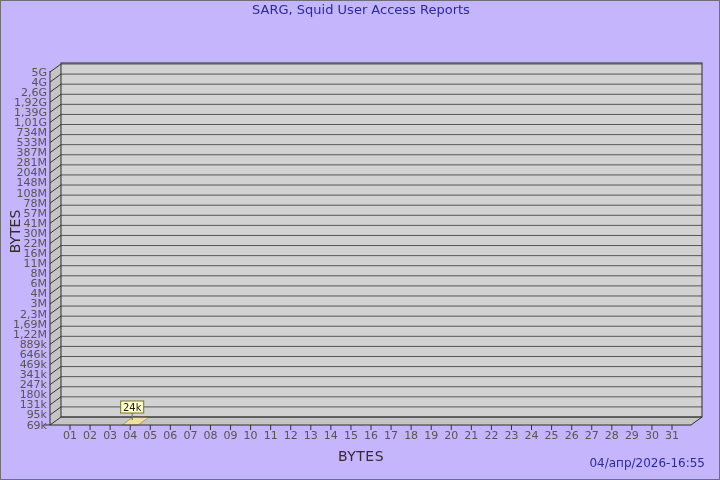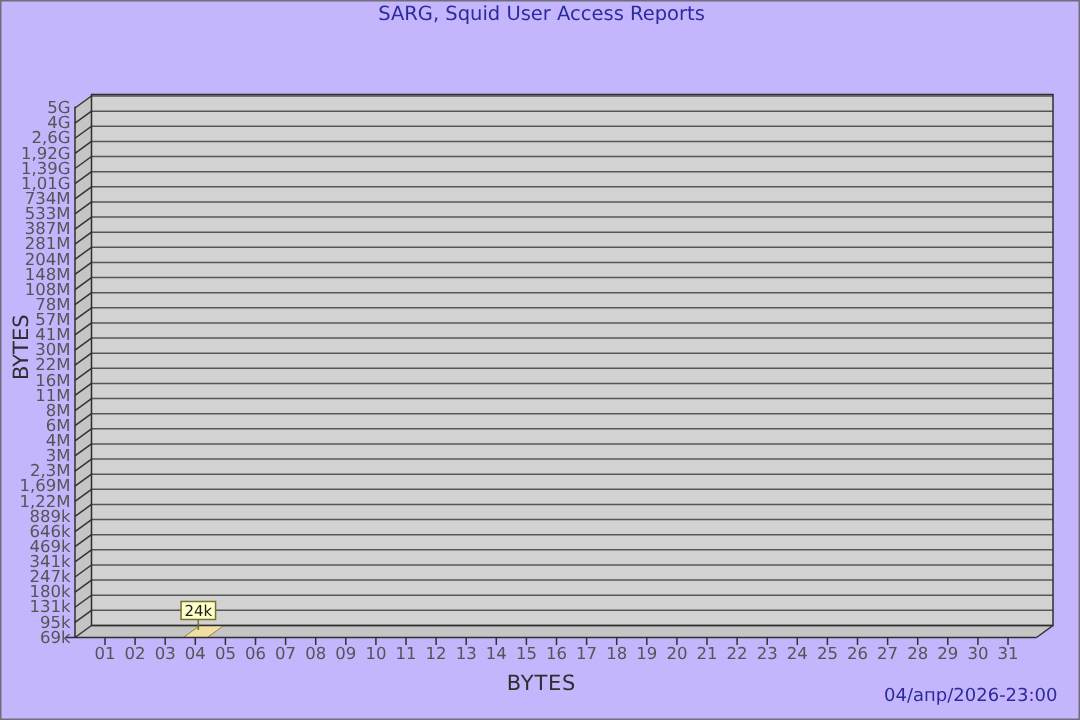"04/апр/2026-23:00" div.timestamp { text: 04/апр/2026-23:00 -> 04/апр/2026-16:55 }
